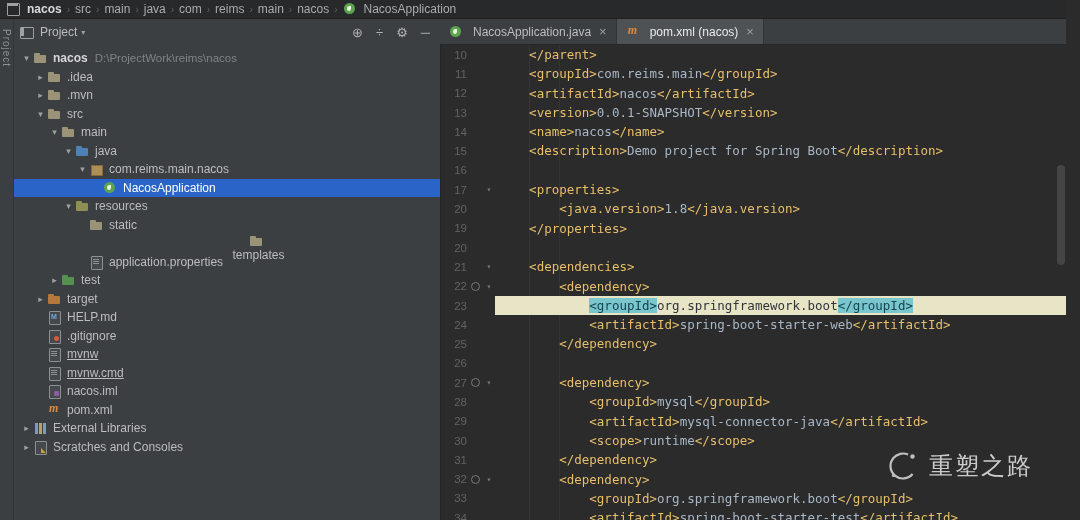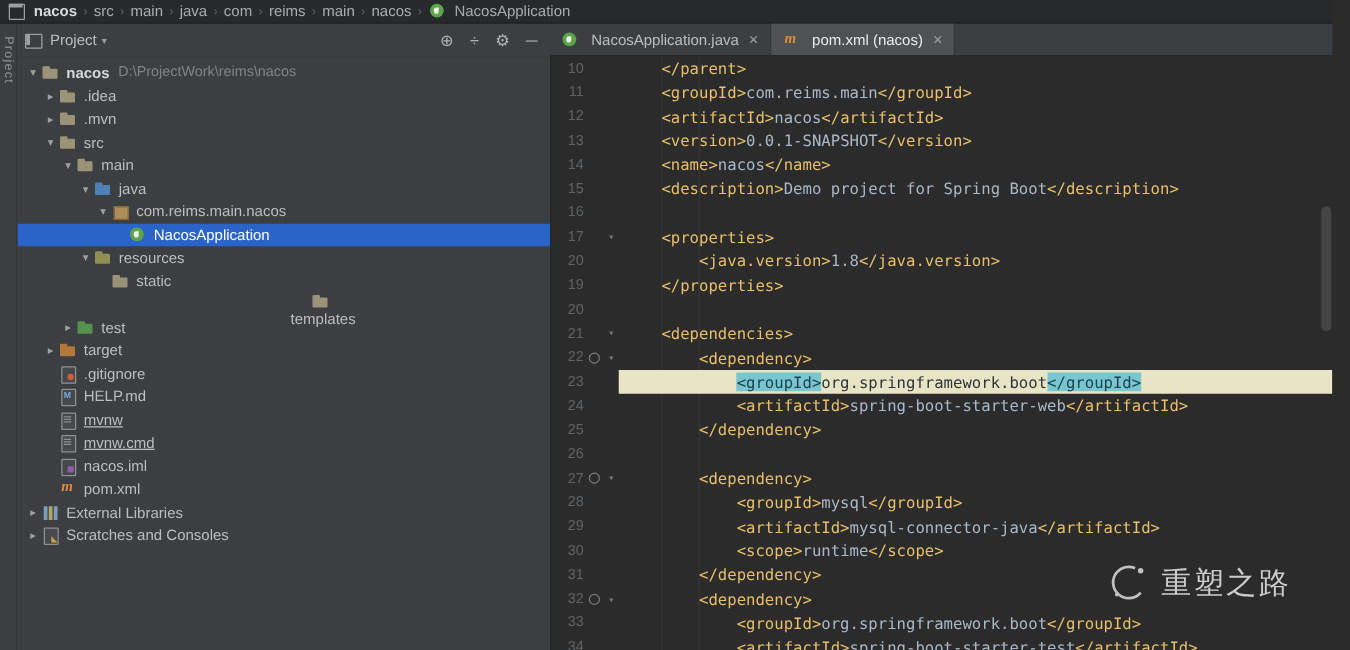"application.properties" div.trow { html: none -> <div> <span></span> <span></span> <span>application.properties</span> </div> }
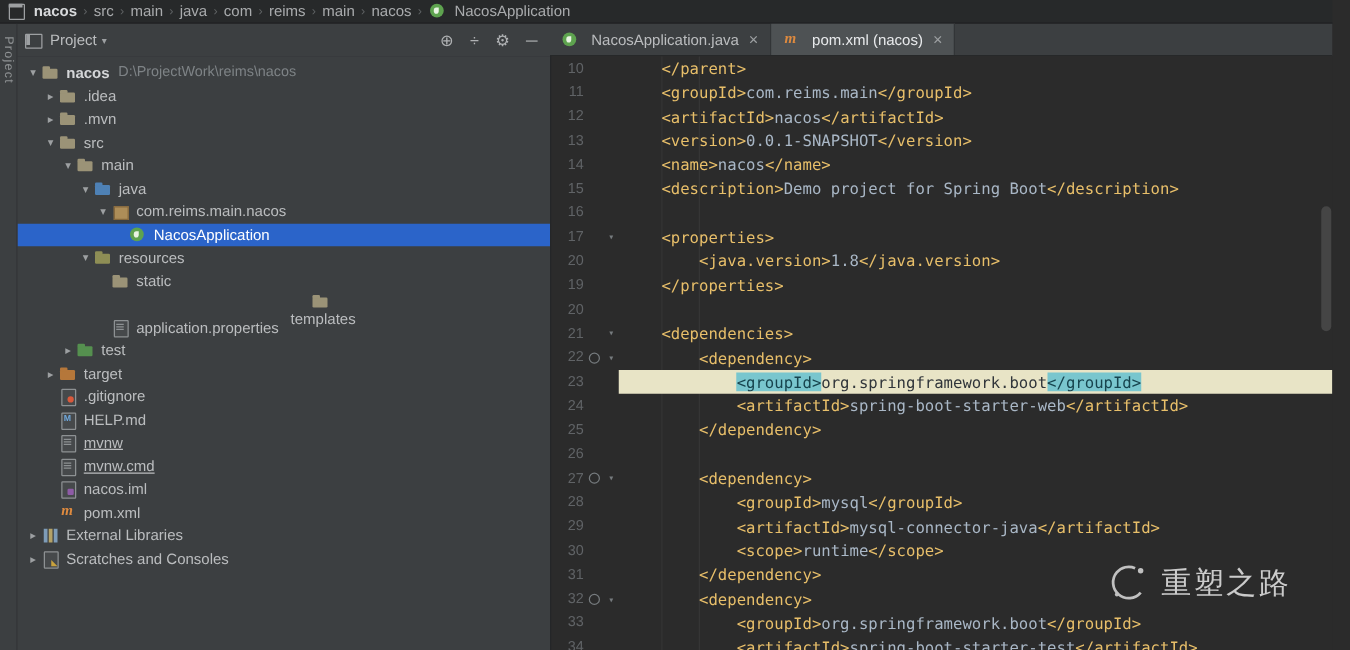".gitignore" div.trow { order: before "HELP.md" -> after "HELP.md" }
